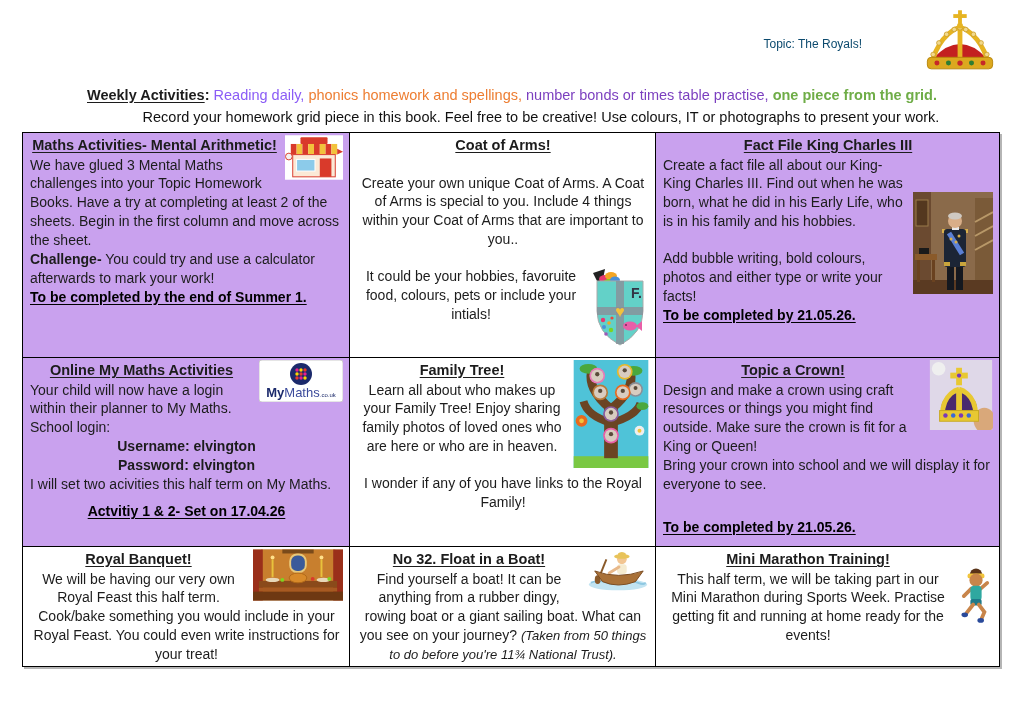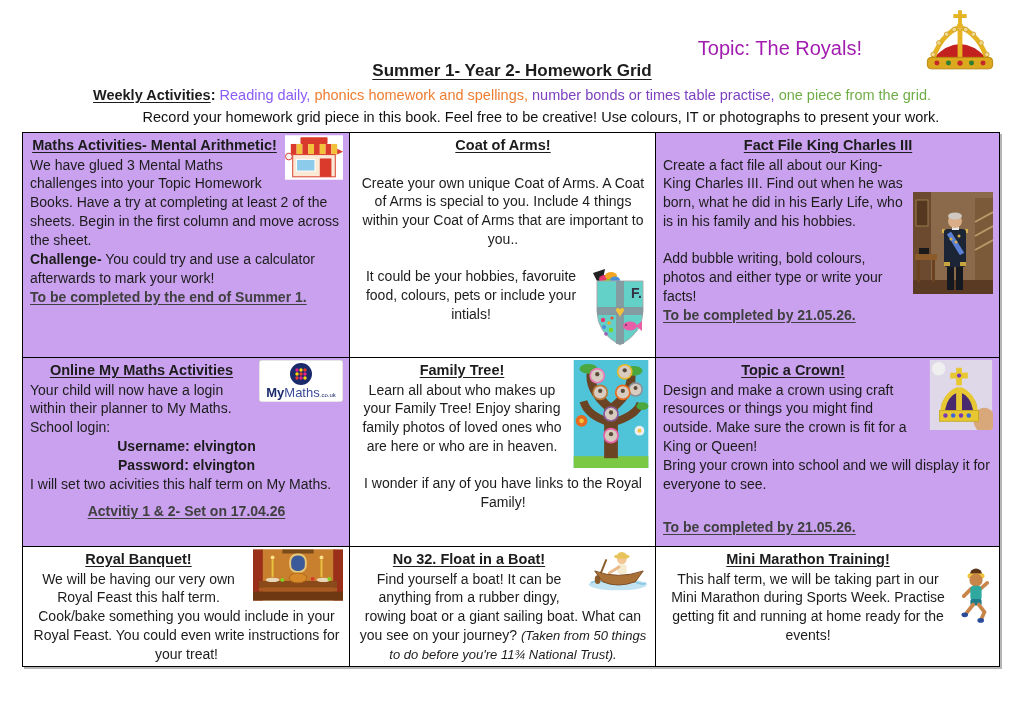"Topic: The Royals!" .topic { color: #a21caf -> #0c4a6e; font-size: 20px -> 12px }
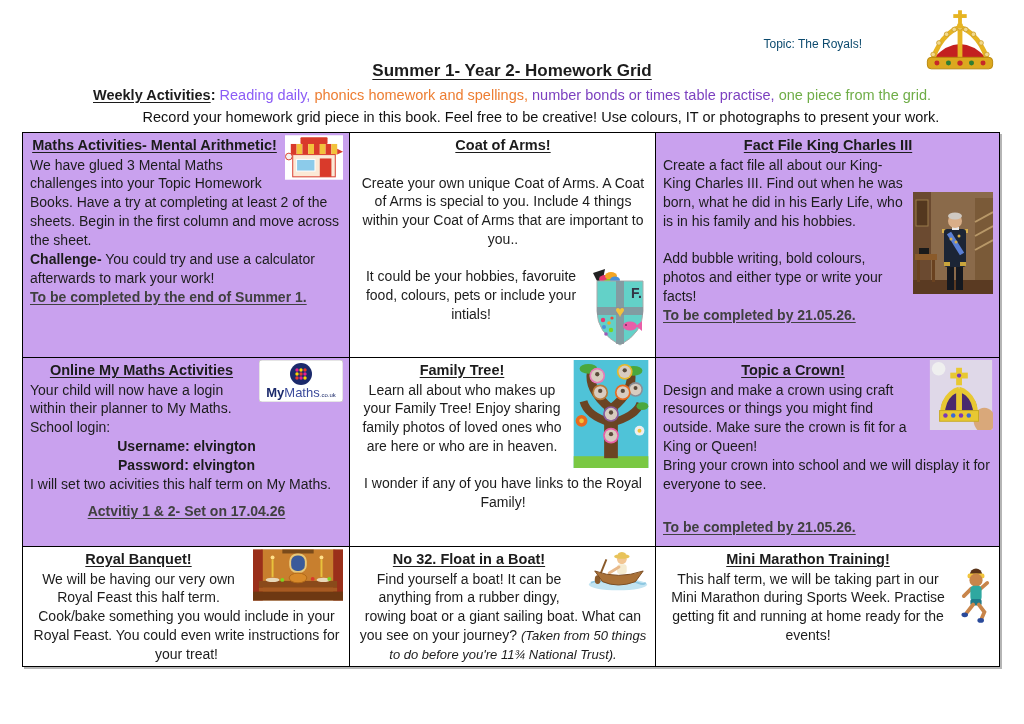"Summer 1- Year 2- Homework" div.page-title { html: <div><span>Summer 1- Year 2- Homework Grid</span></div> -> none }
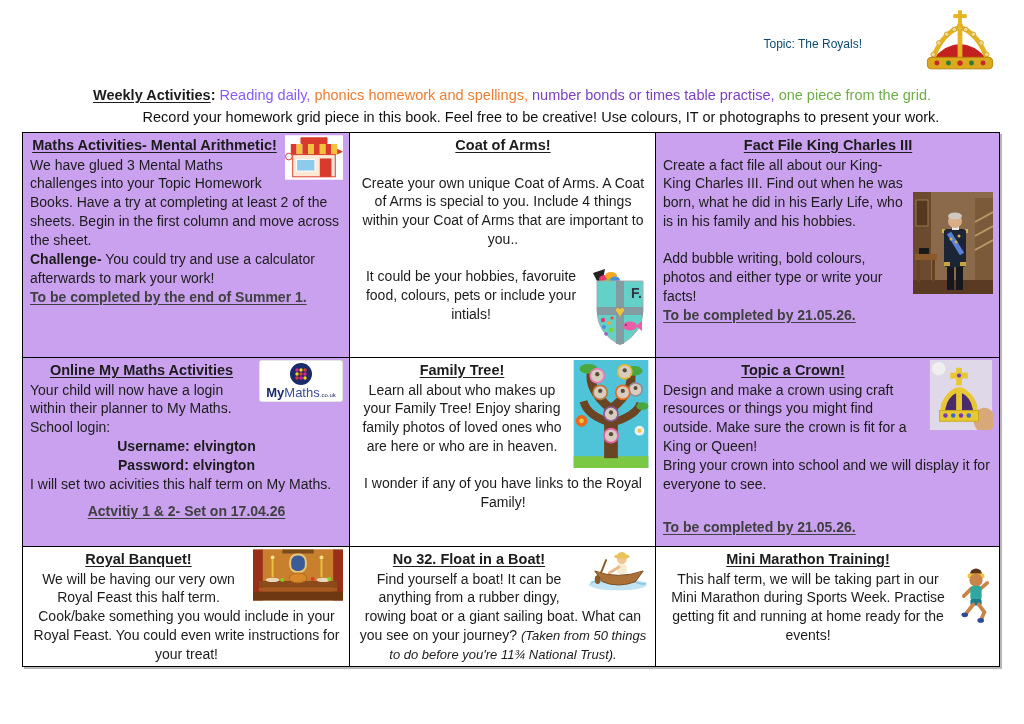"one piece from the grid." .wk-grid { font-weight: none -> bold }
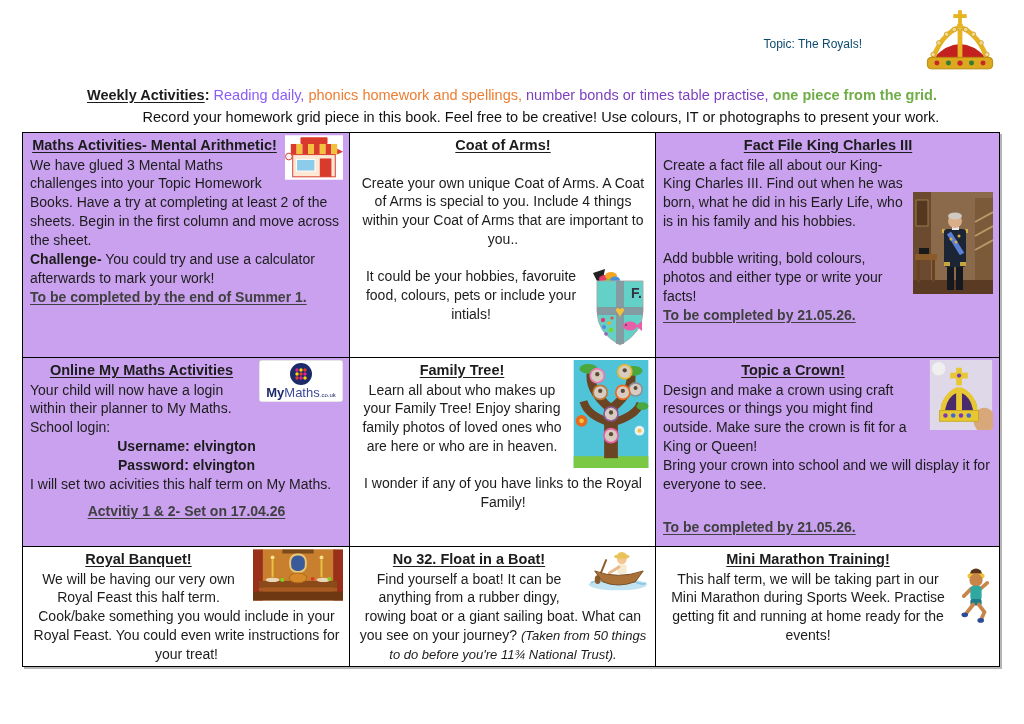"To be completed by the" .deadline { color: #404040 -> #000000 }
